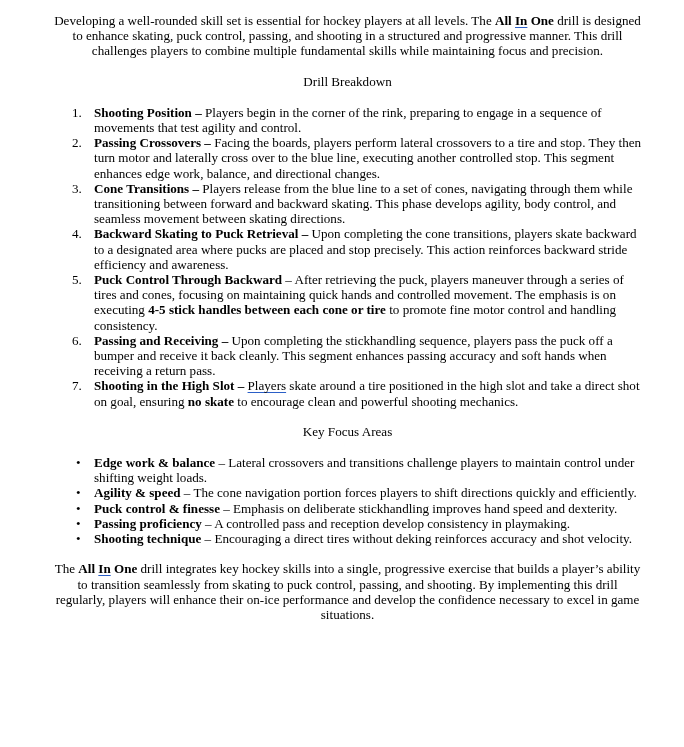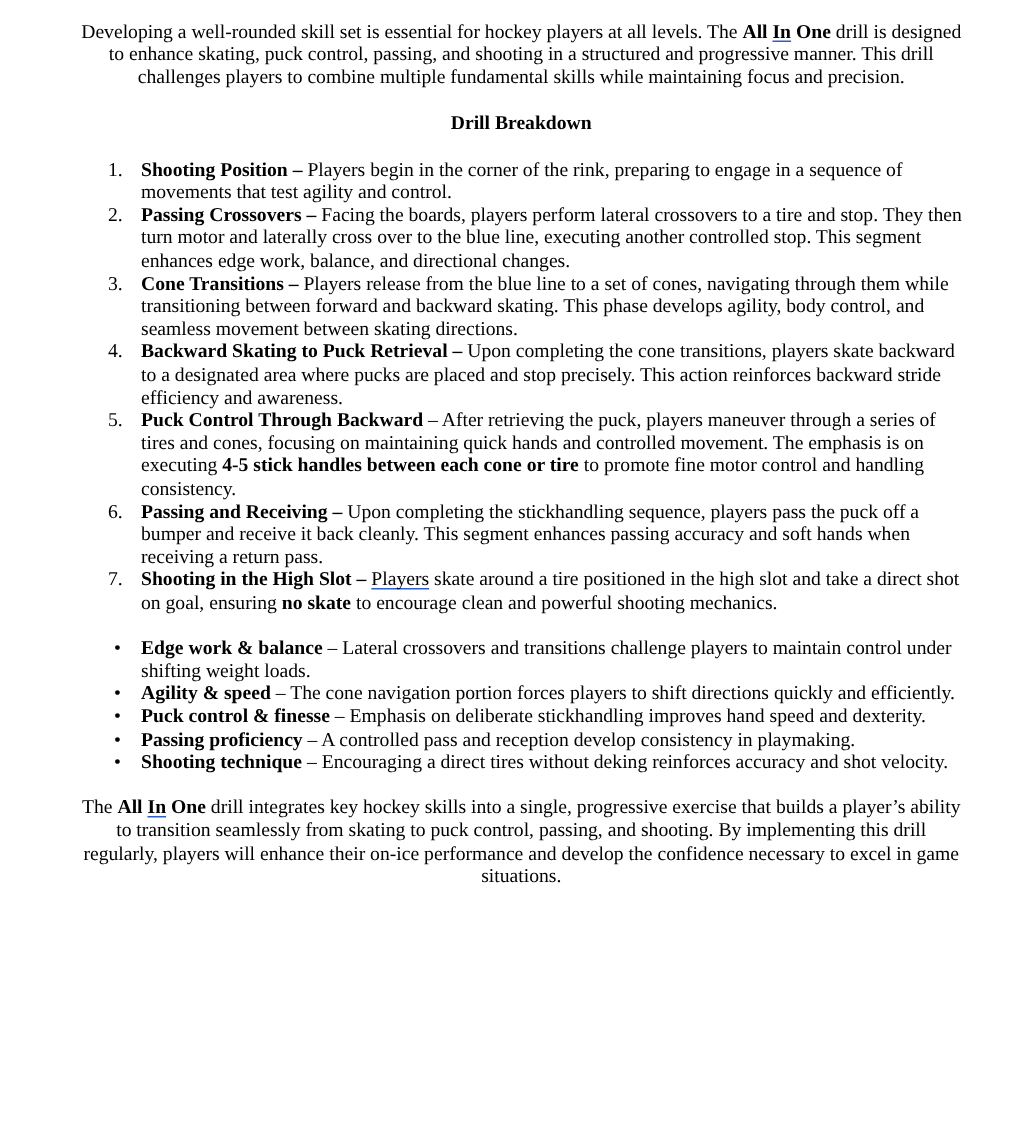"Drill Breakdown" .heading { font-weight: bold -> normal }
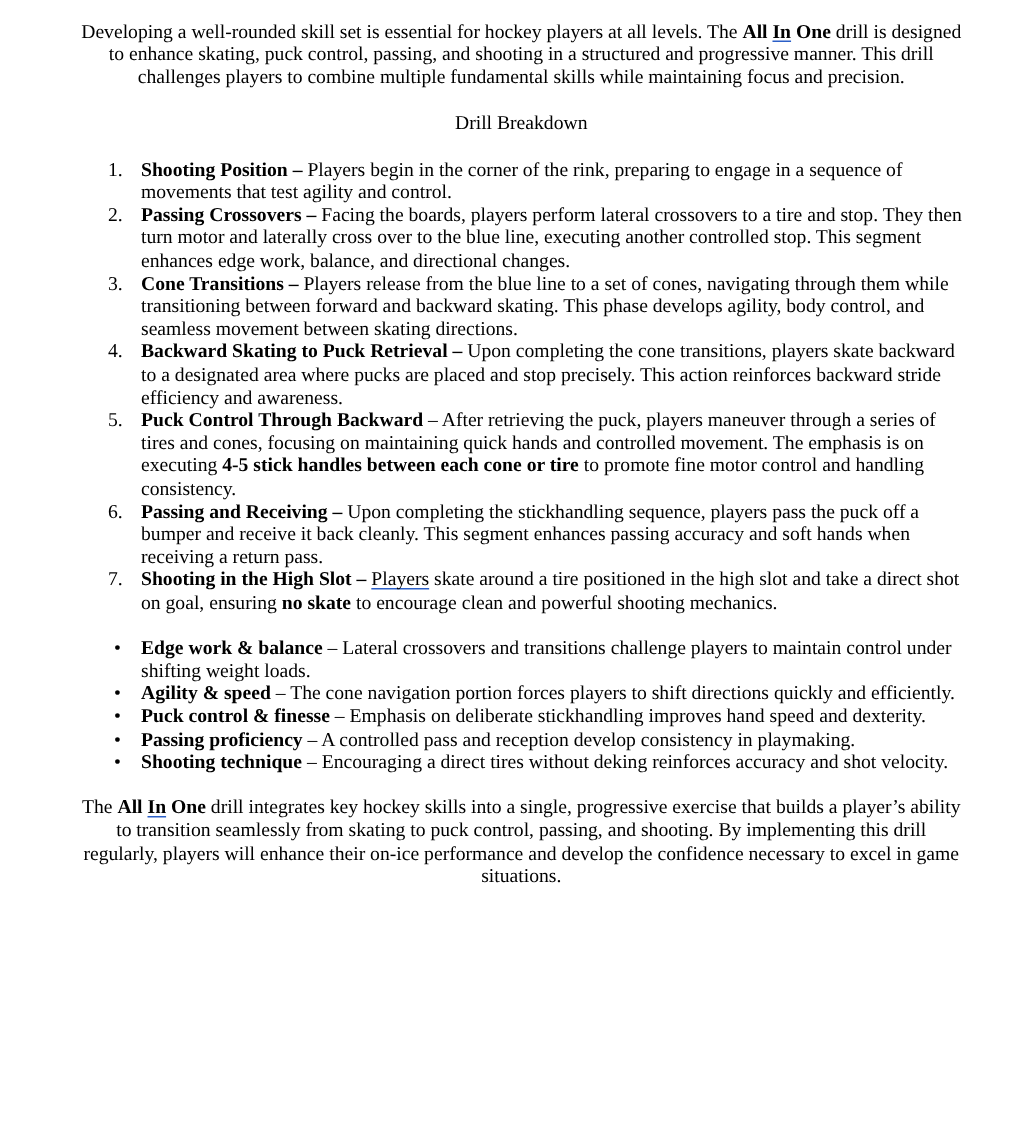"Key Focus Areas" p.heading { html: none -> <p>Key Focus Areas</p> }
